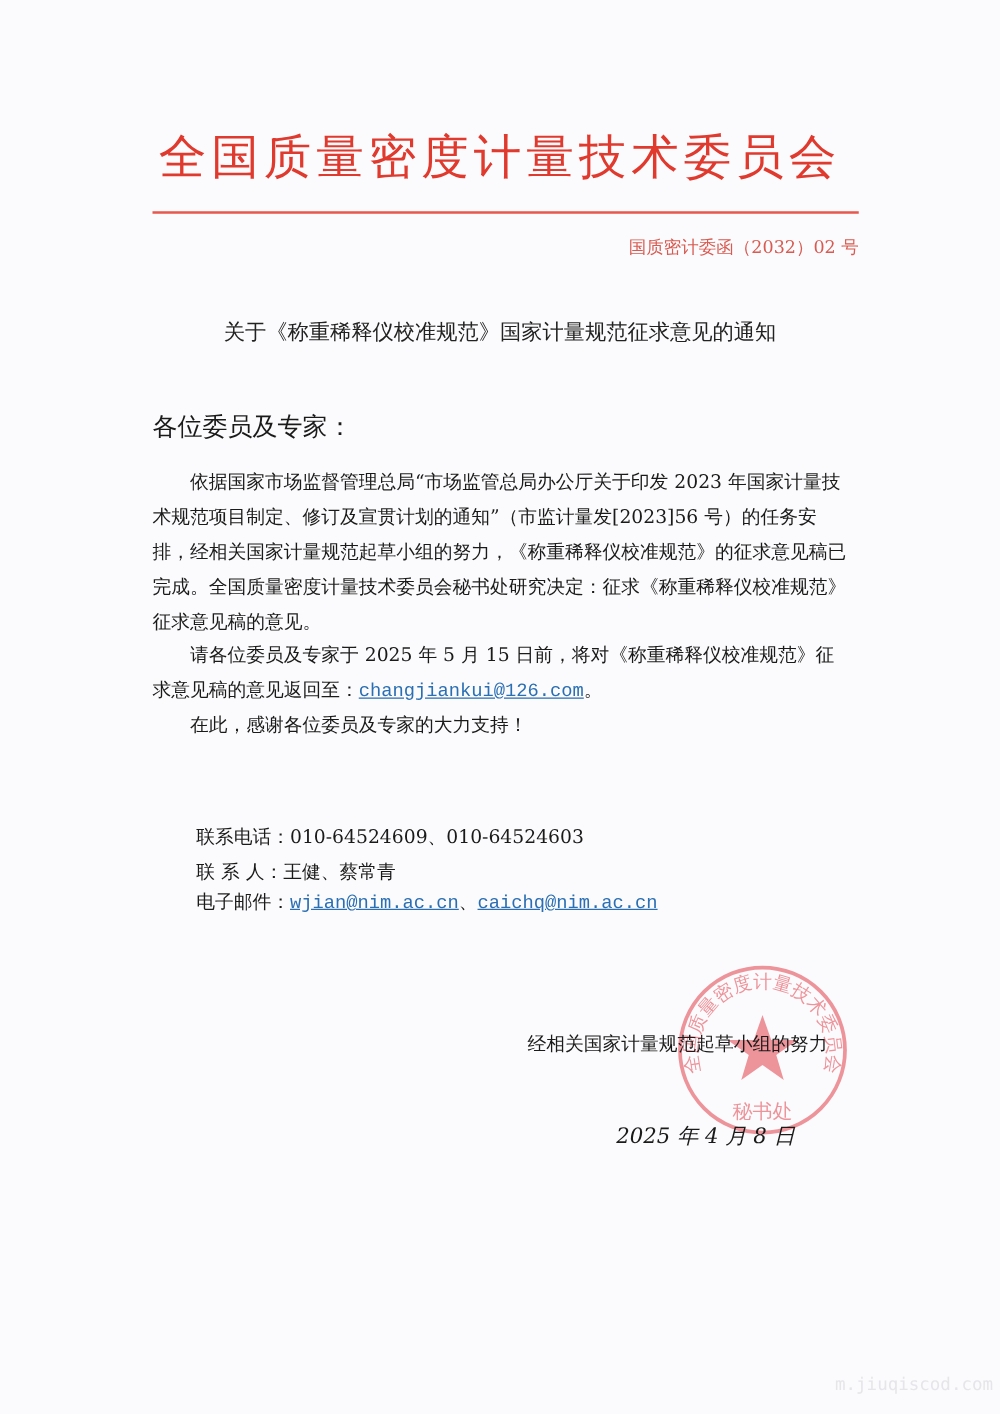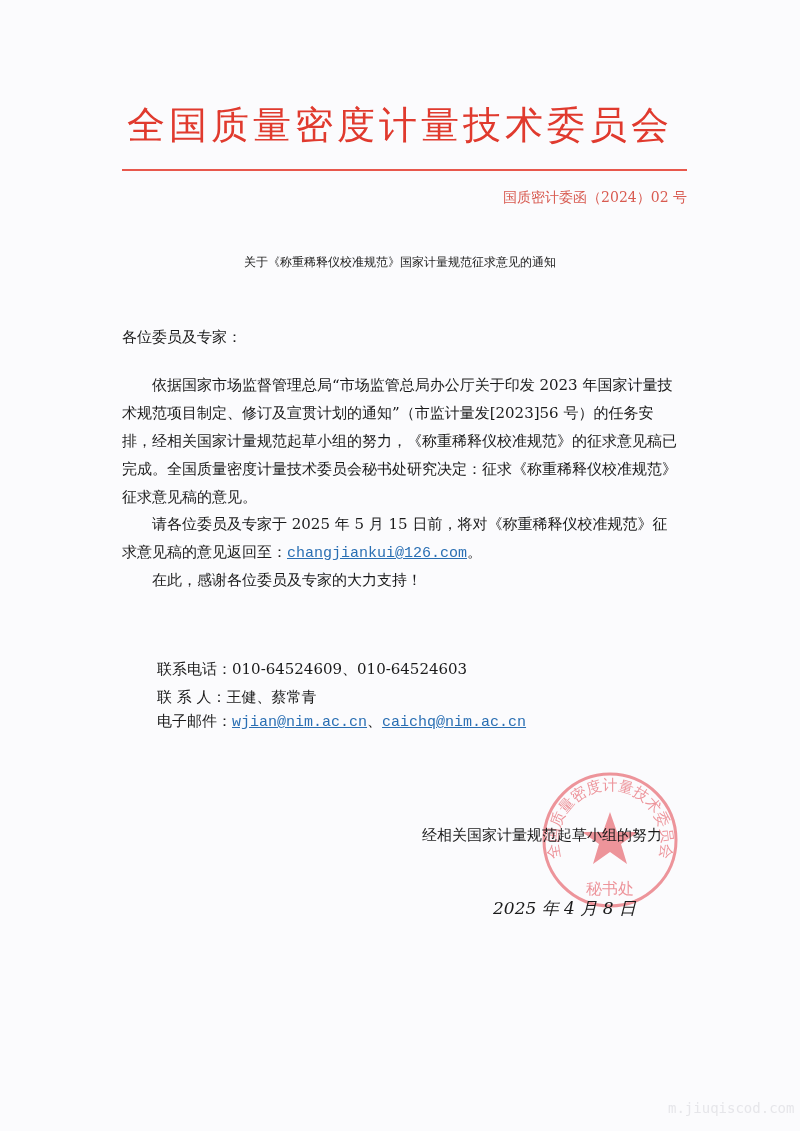"国质密计委函（2024）02 号" div.abs { text: 2024 -> 2032 }
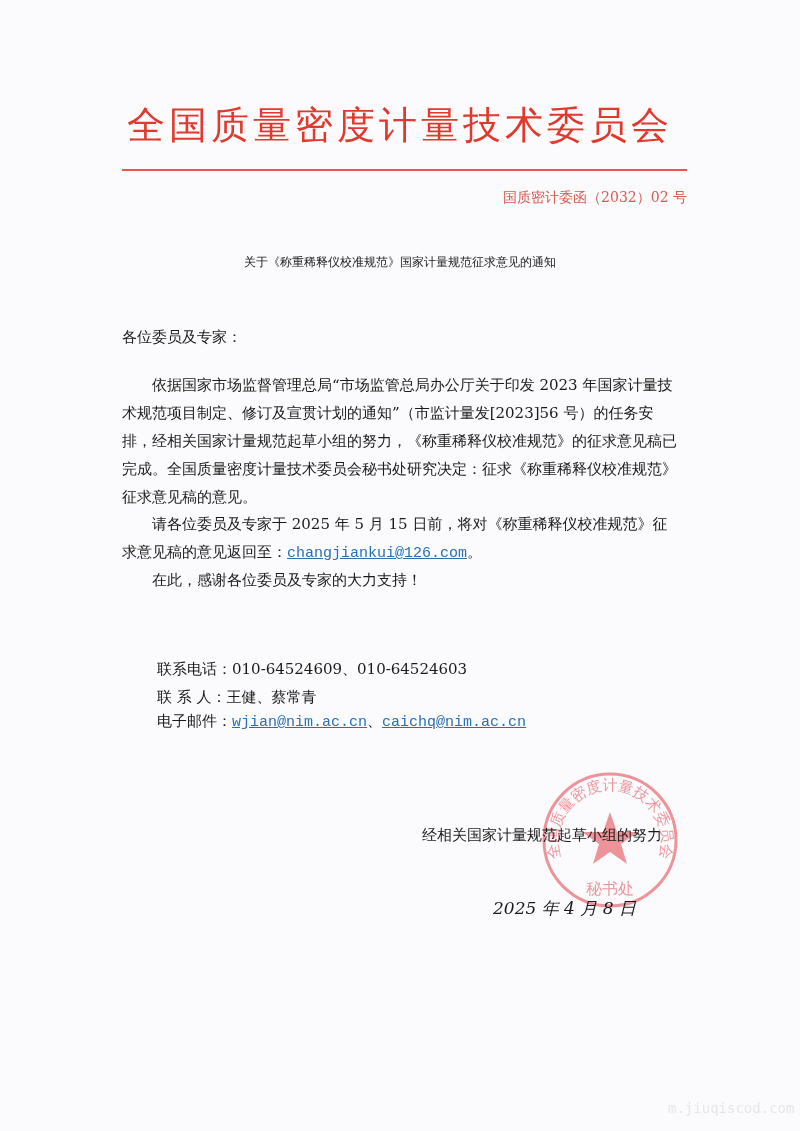"关于《称重稀释仪校准规范》国家计量规范征求意见的通知" .notice-title { font-size: 12px -> 17px }
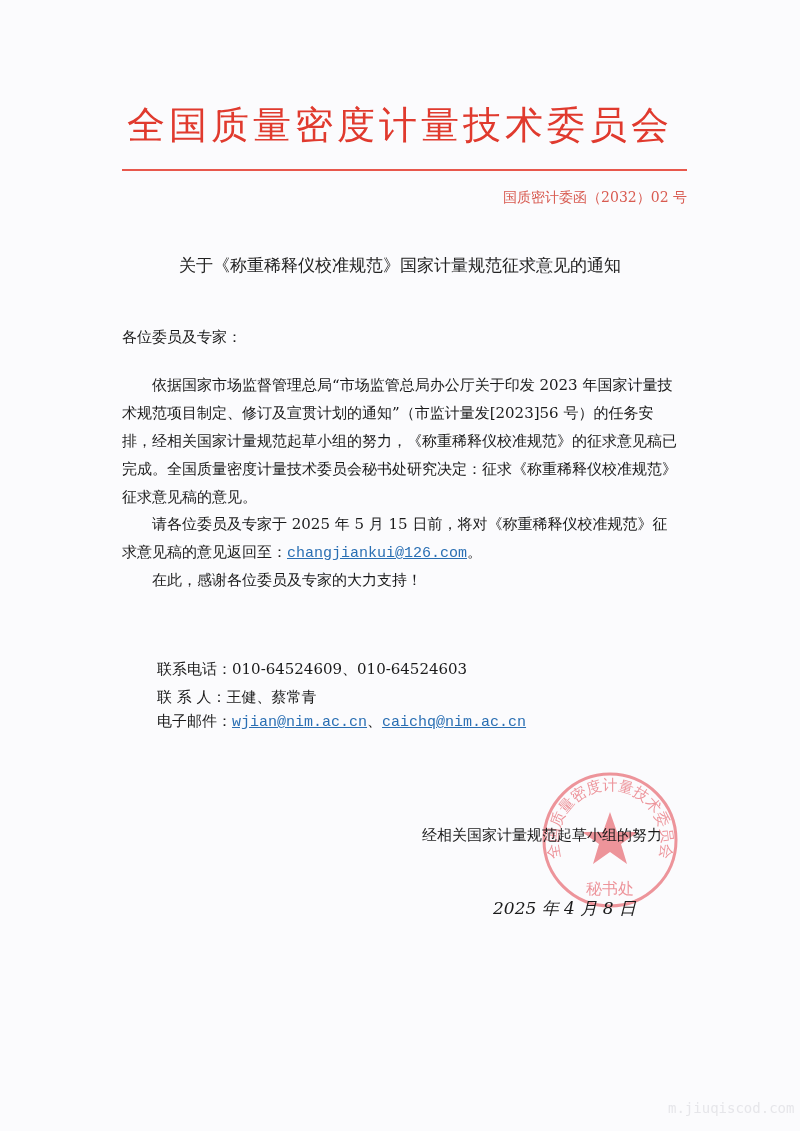"各位委员及专家：" .salutation { font-size: 15px -> 20px }
